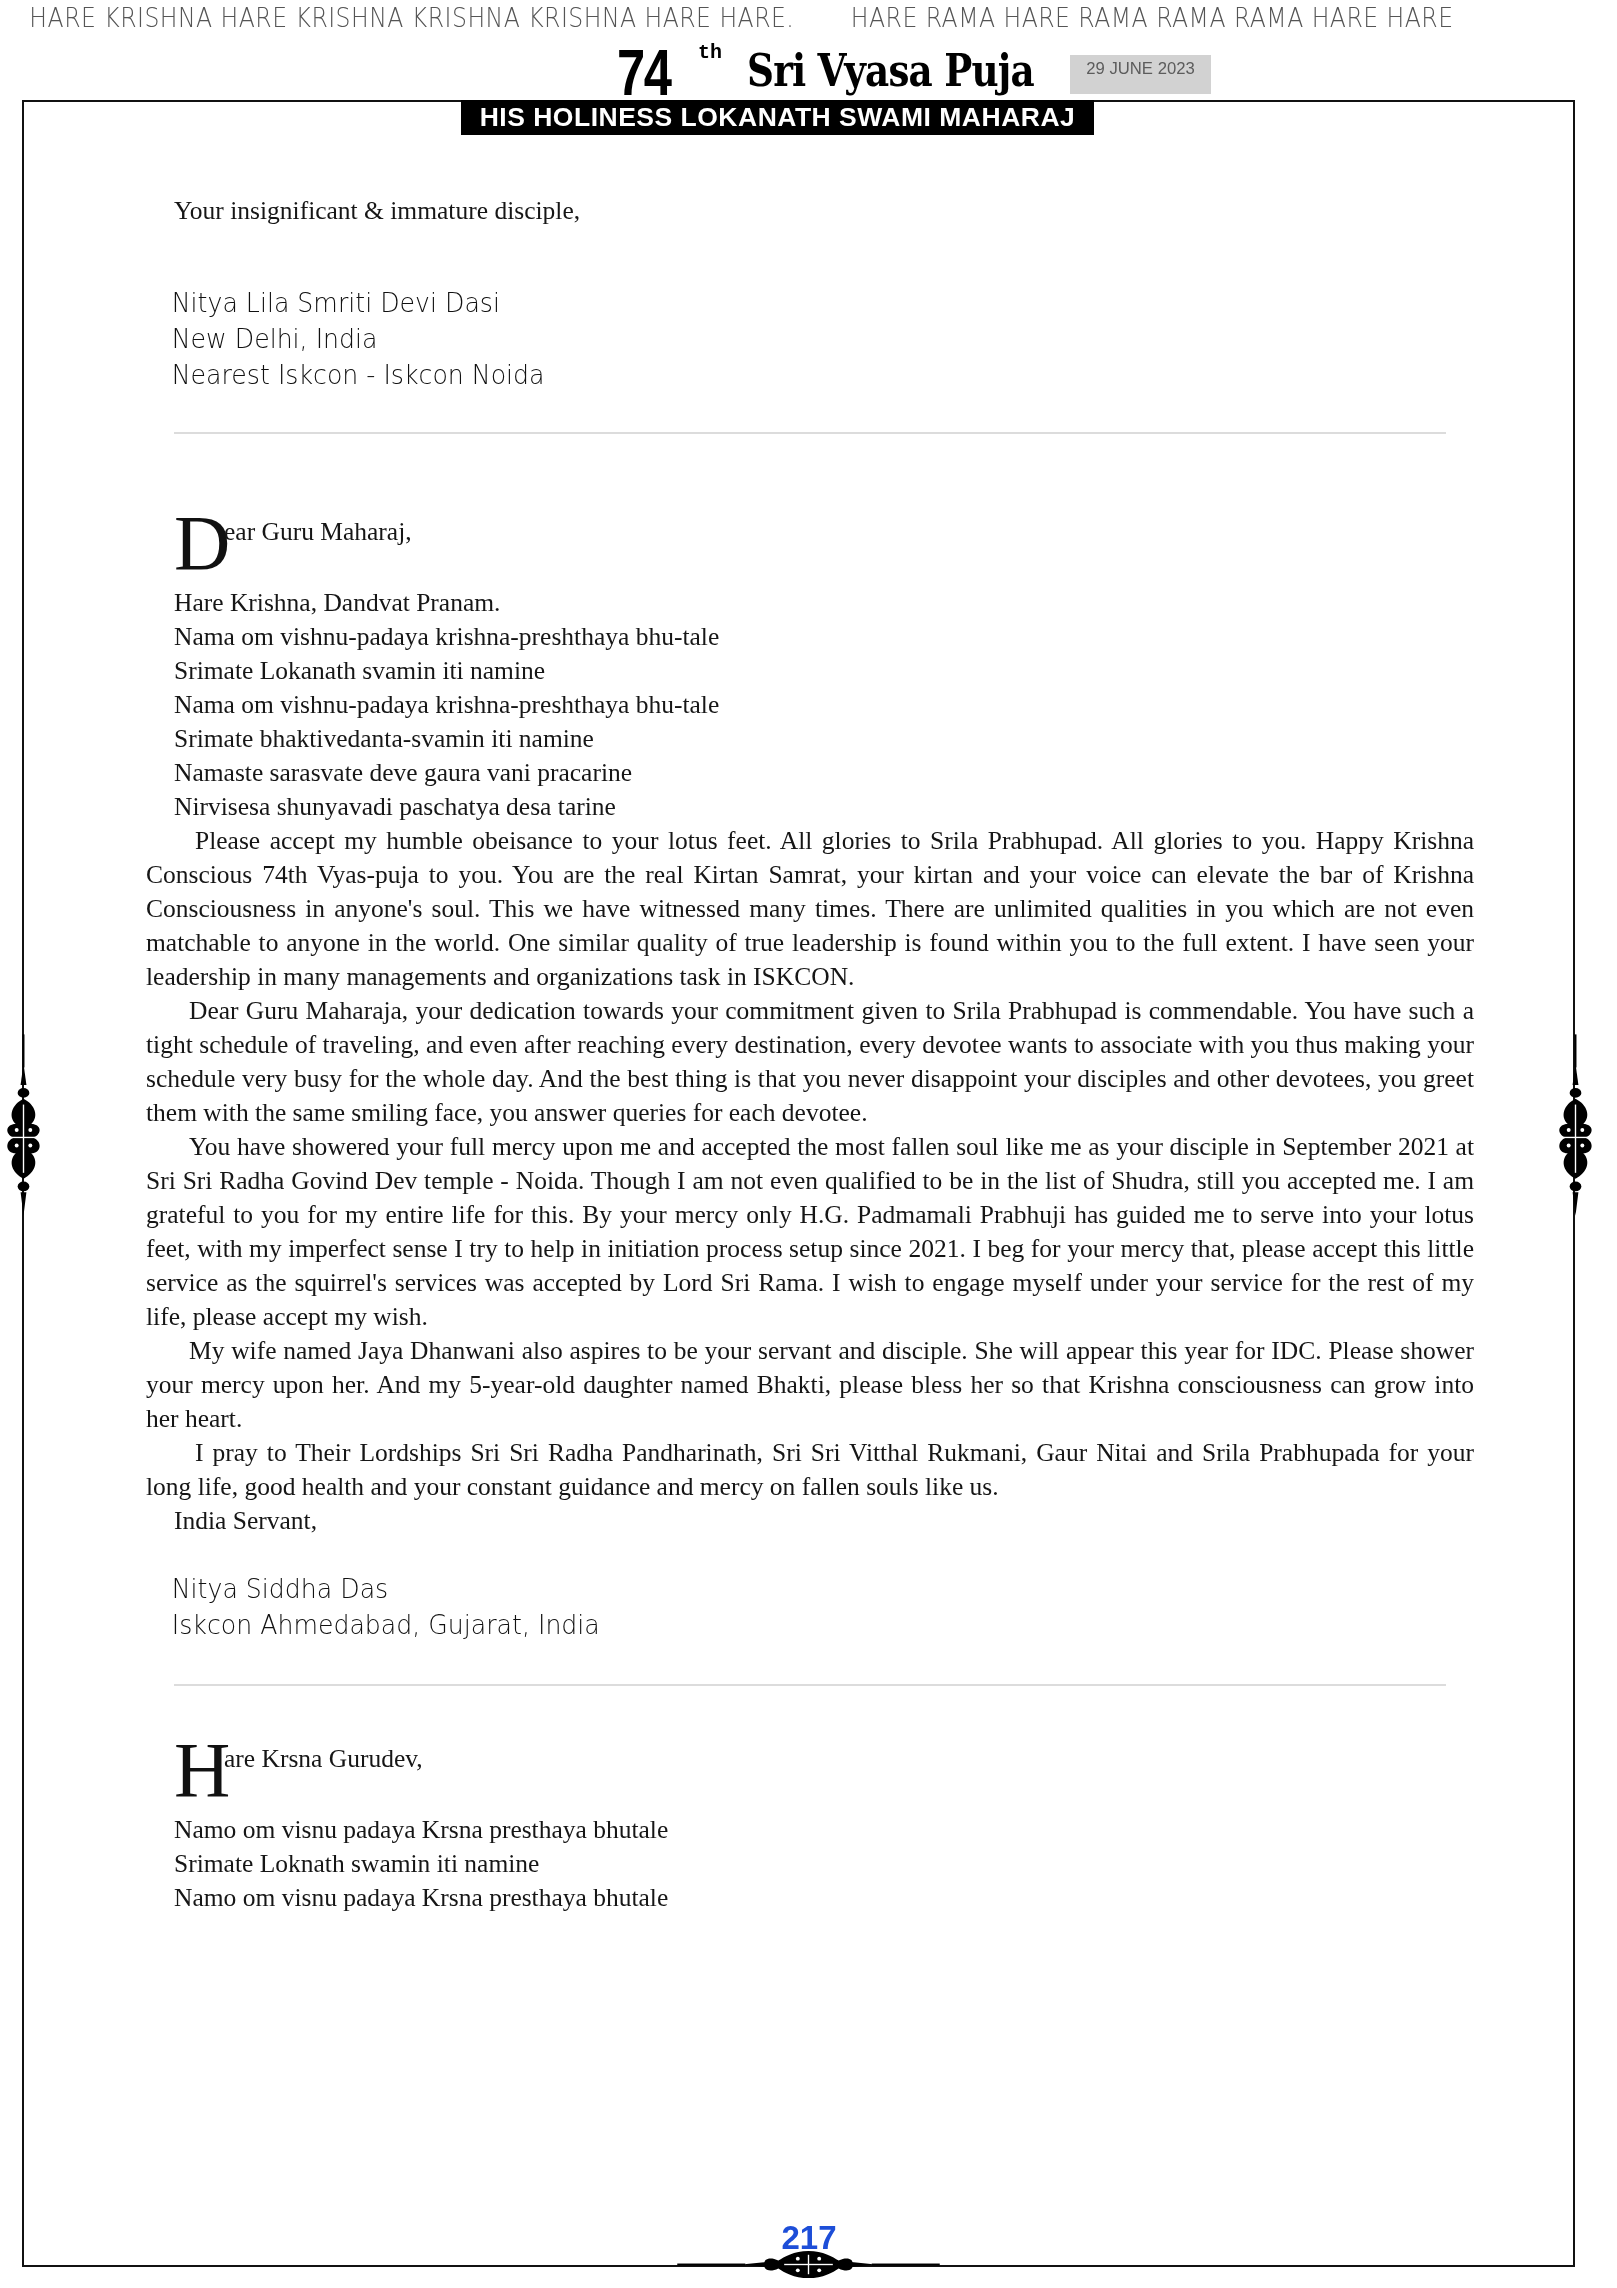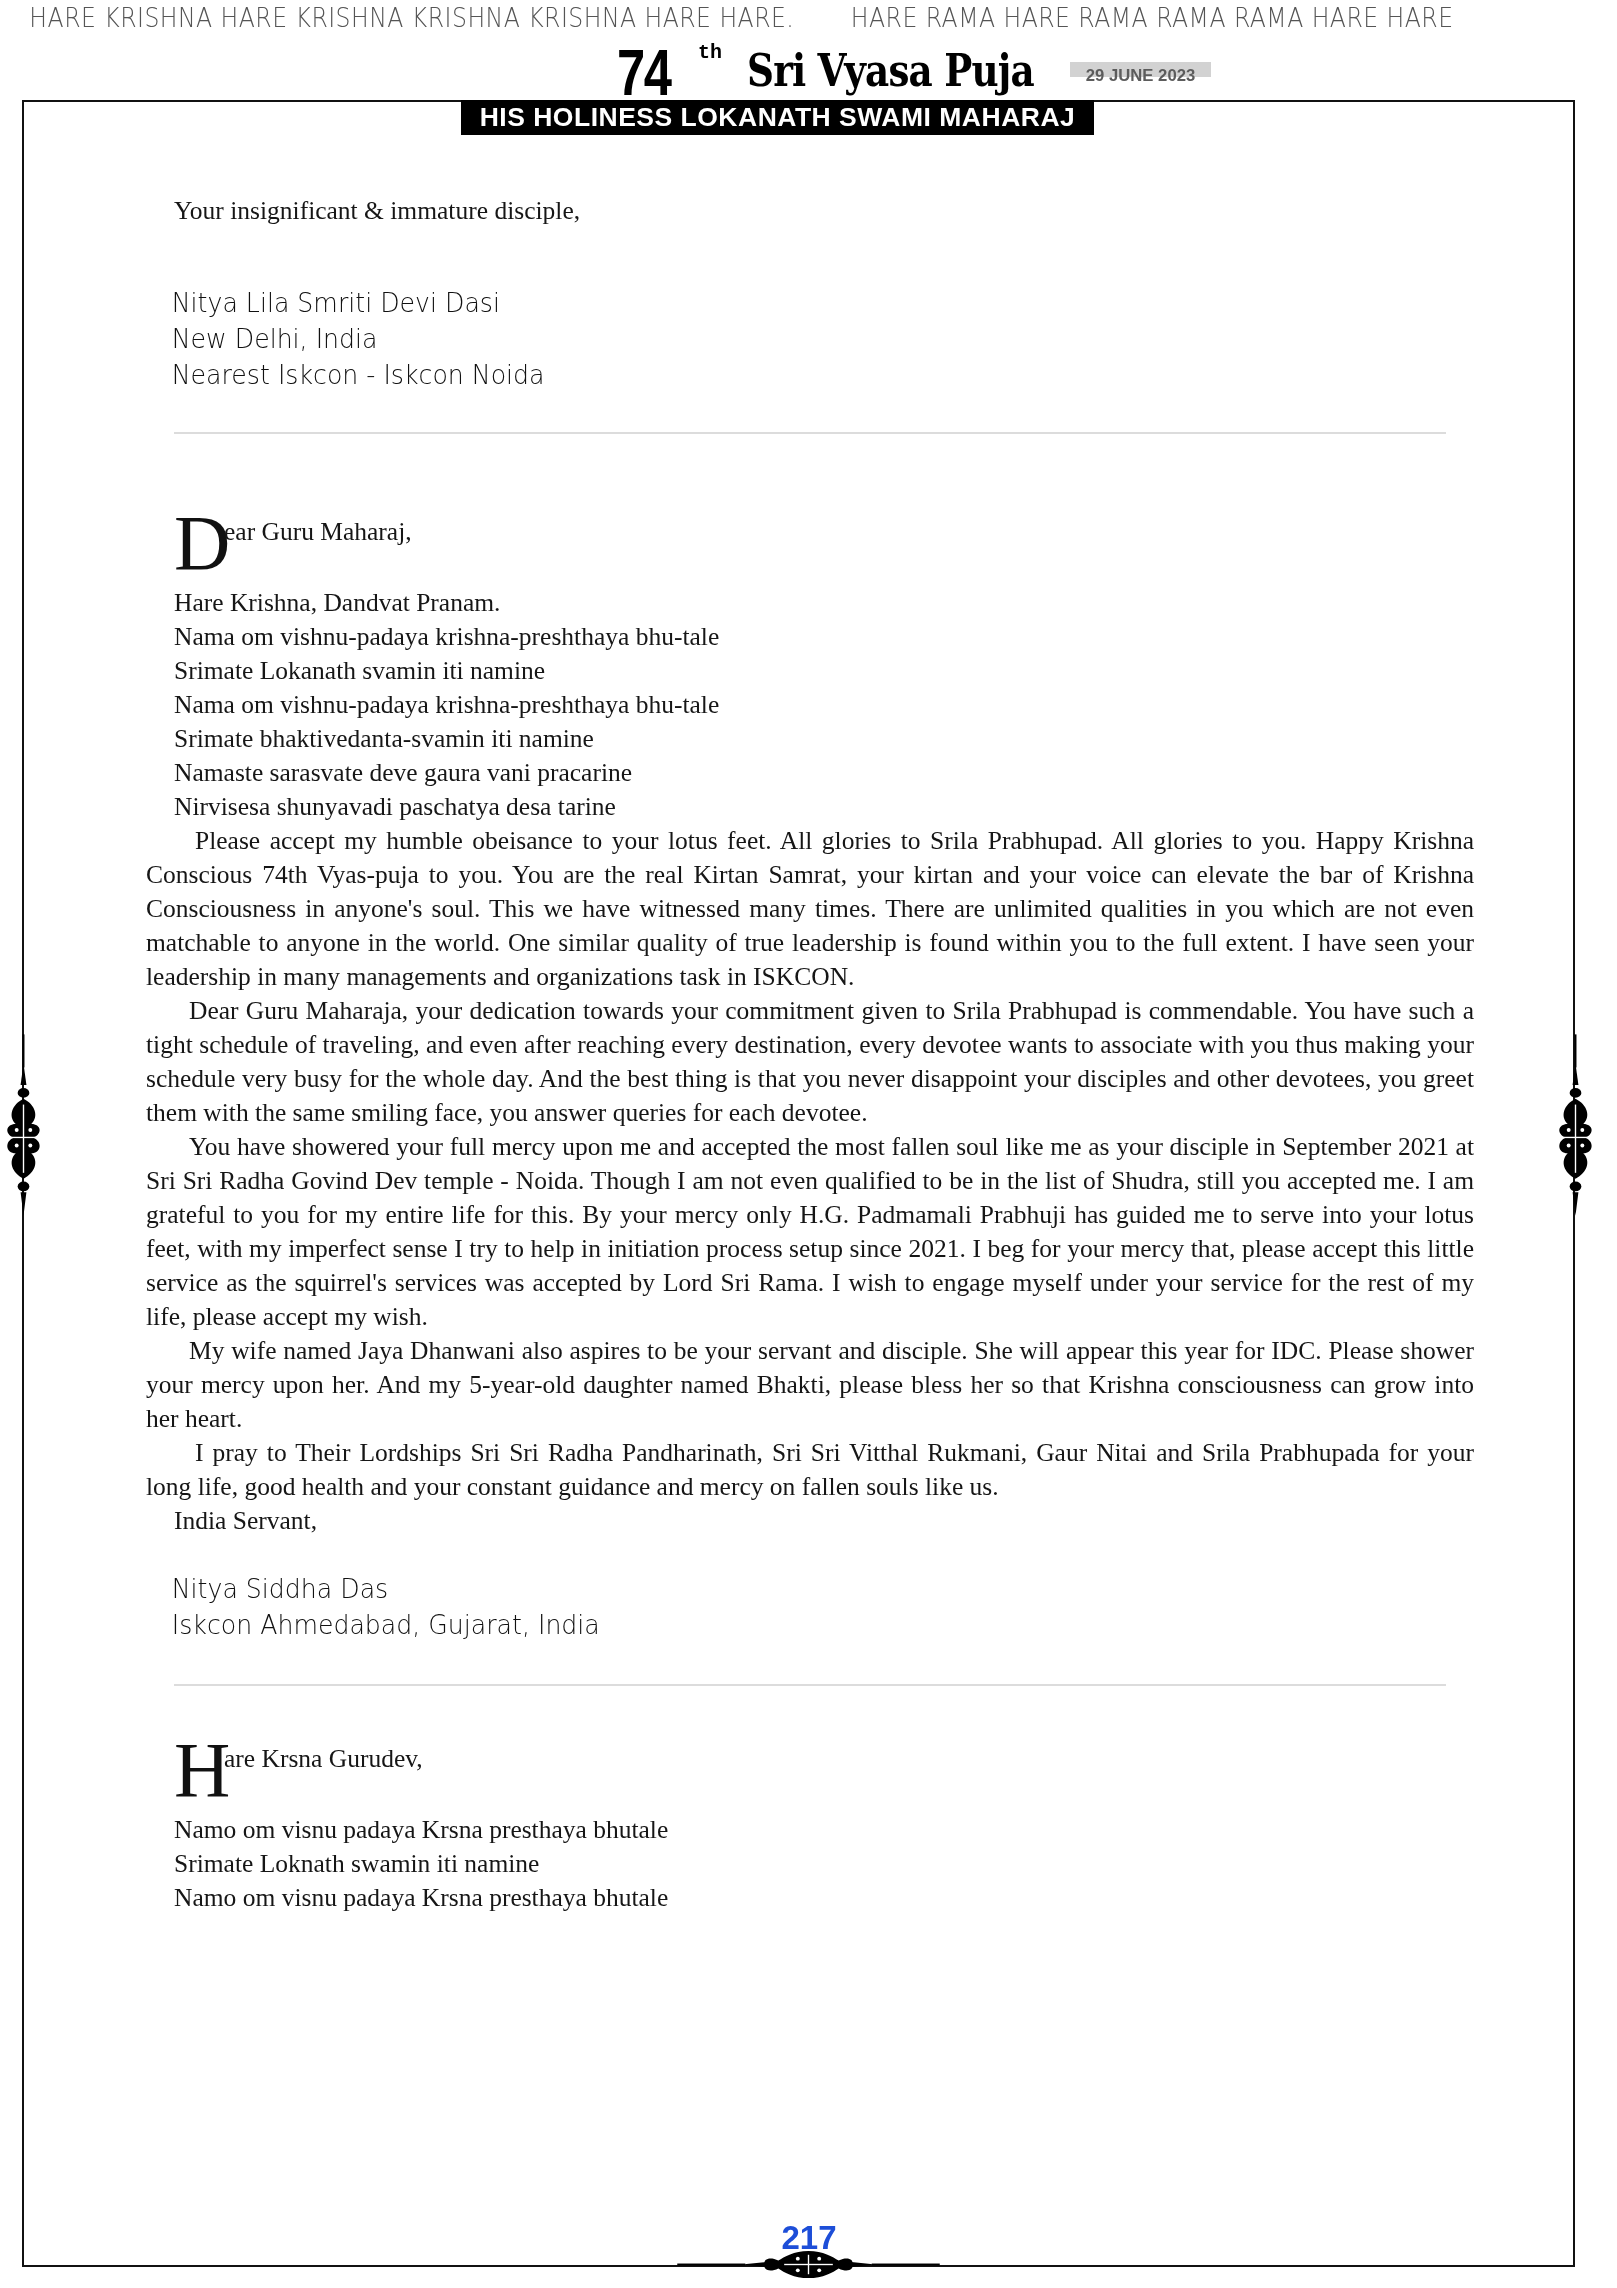"29 JUNE 2023" .date-chip { font-weight: 700 -> 400; height: 15px -> 39px; top: 62px -> 55px }
